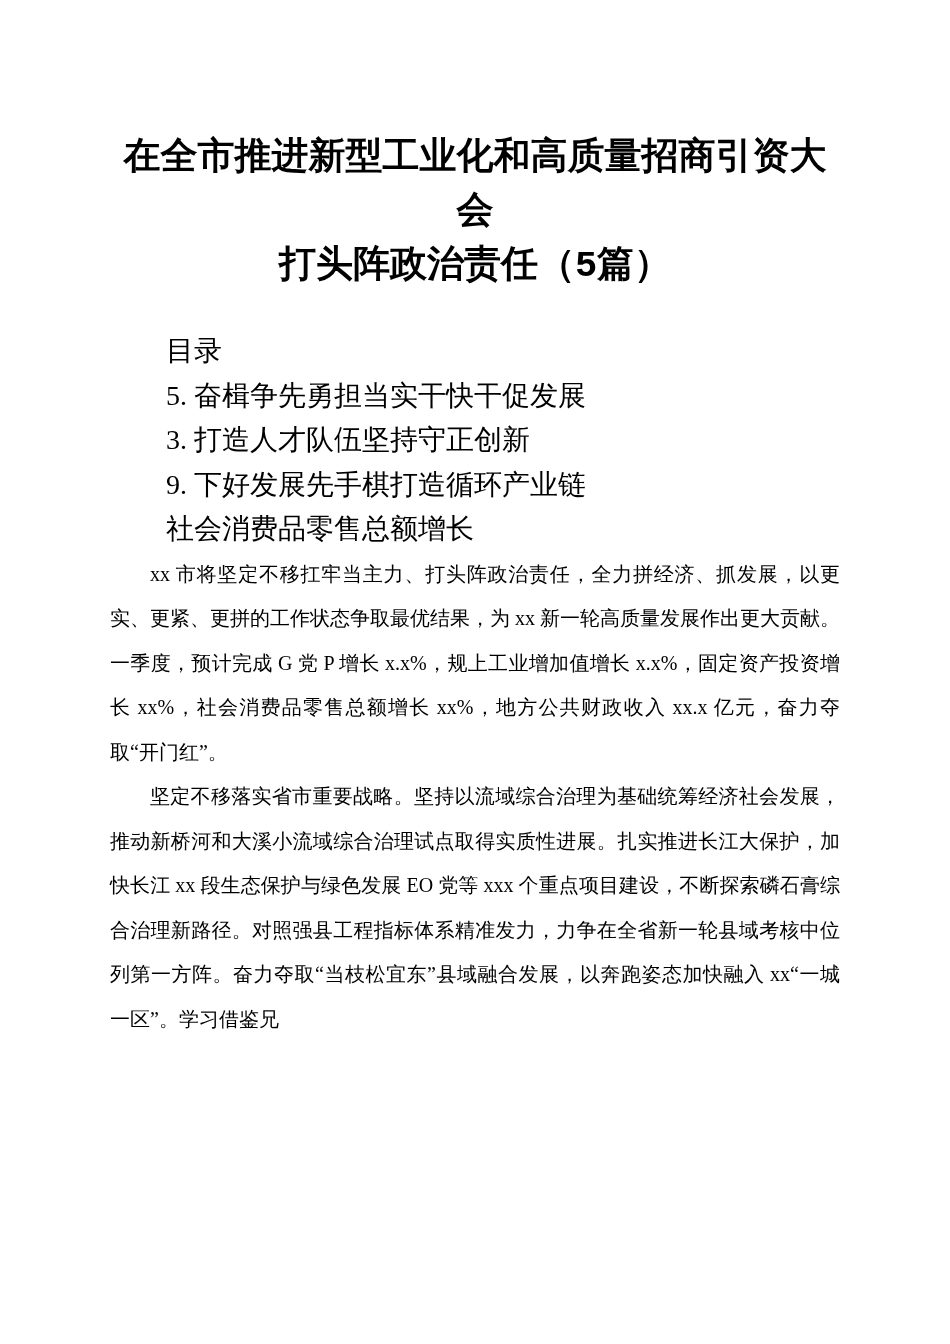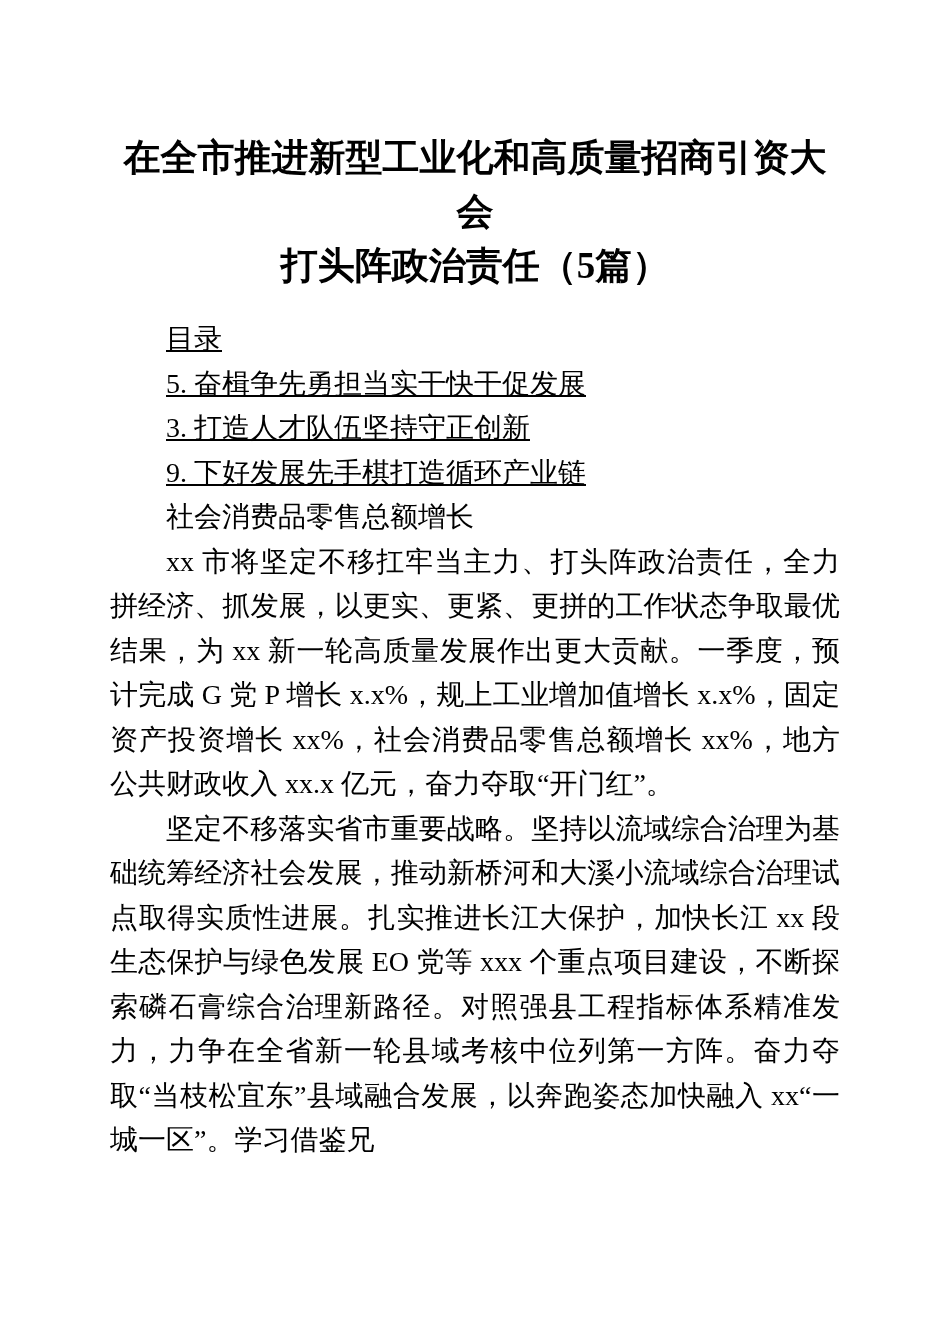"在全市推进新型工业化和高质量招商引资大会" .doc-title { font-family: Liberation Serif, serif -> Liberation Mono, monospace }
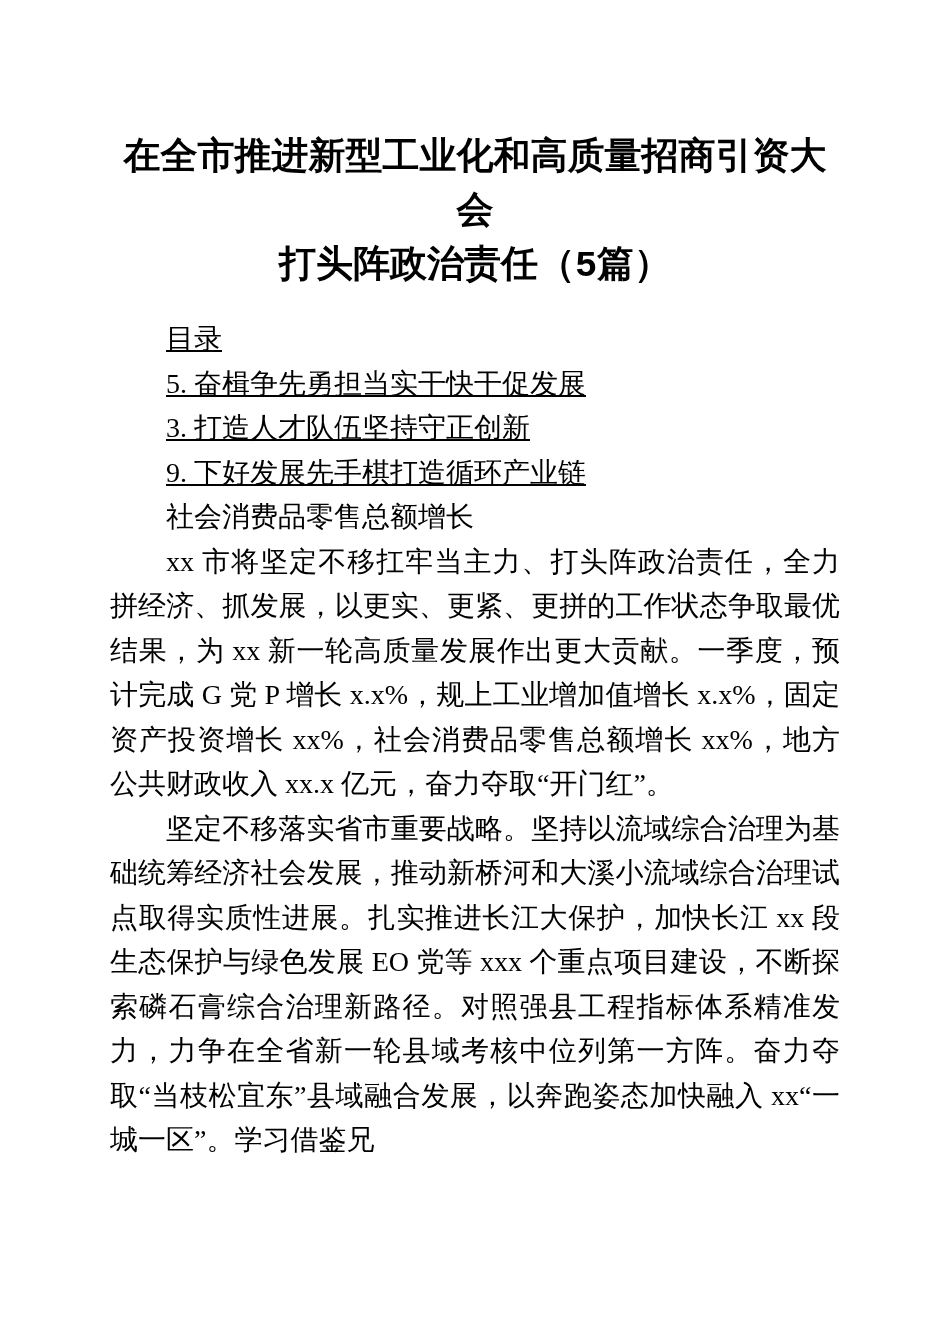"目录" .toc-block { margin-top: 24px -> 36px; text-decoration: underline -> none }
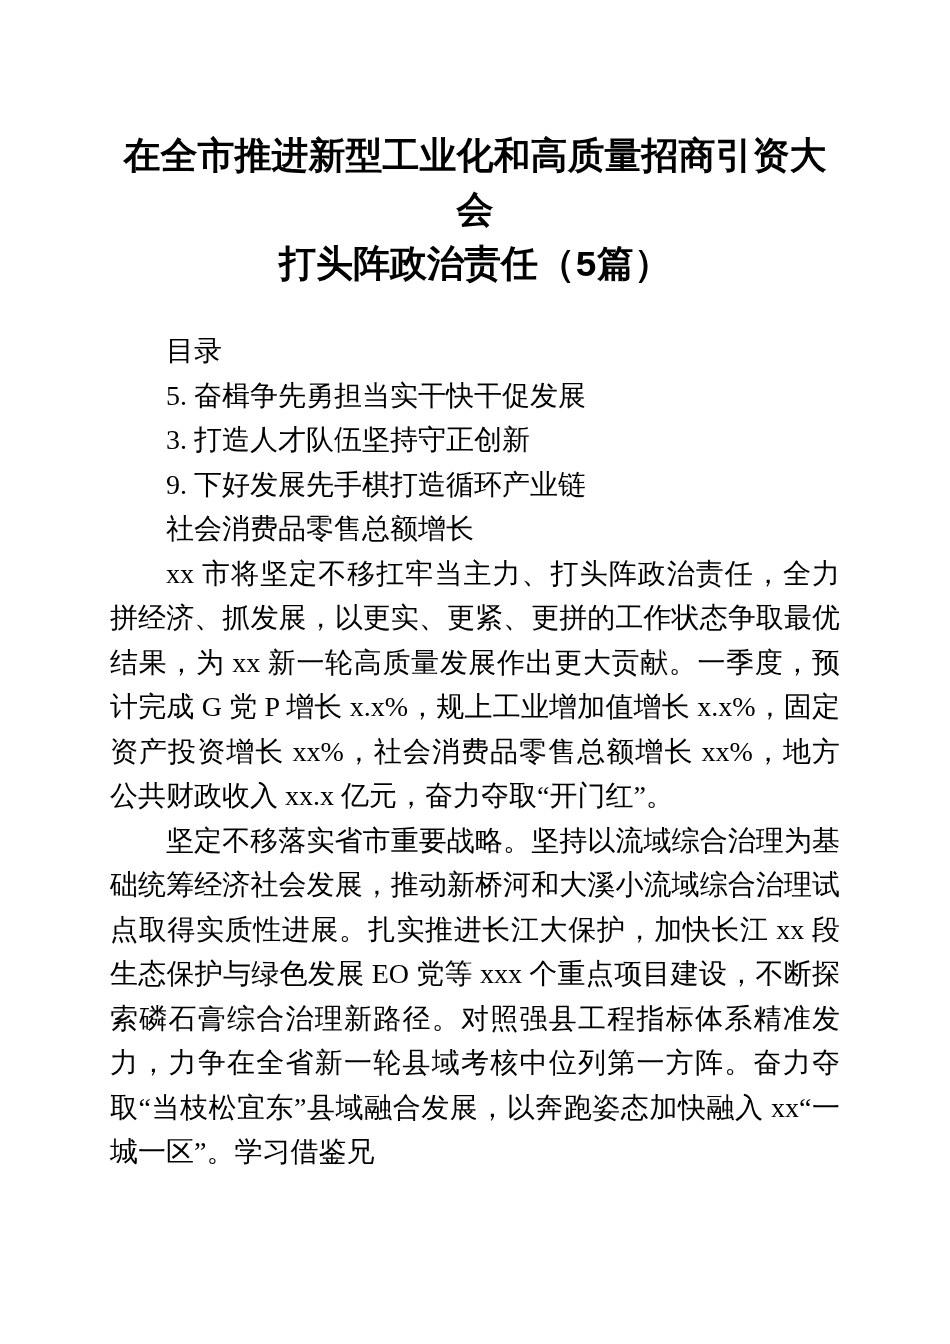"xx" .body-para { font-size: 28px -> 20px }
